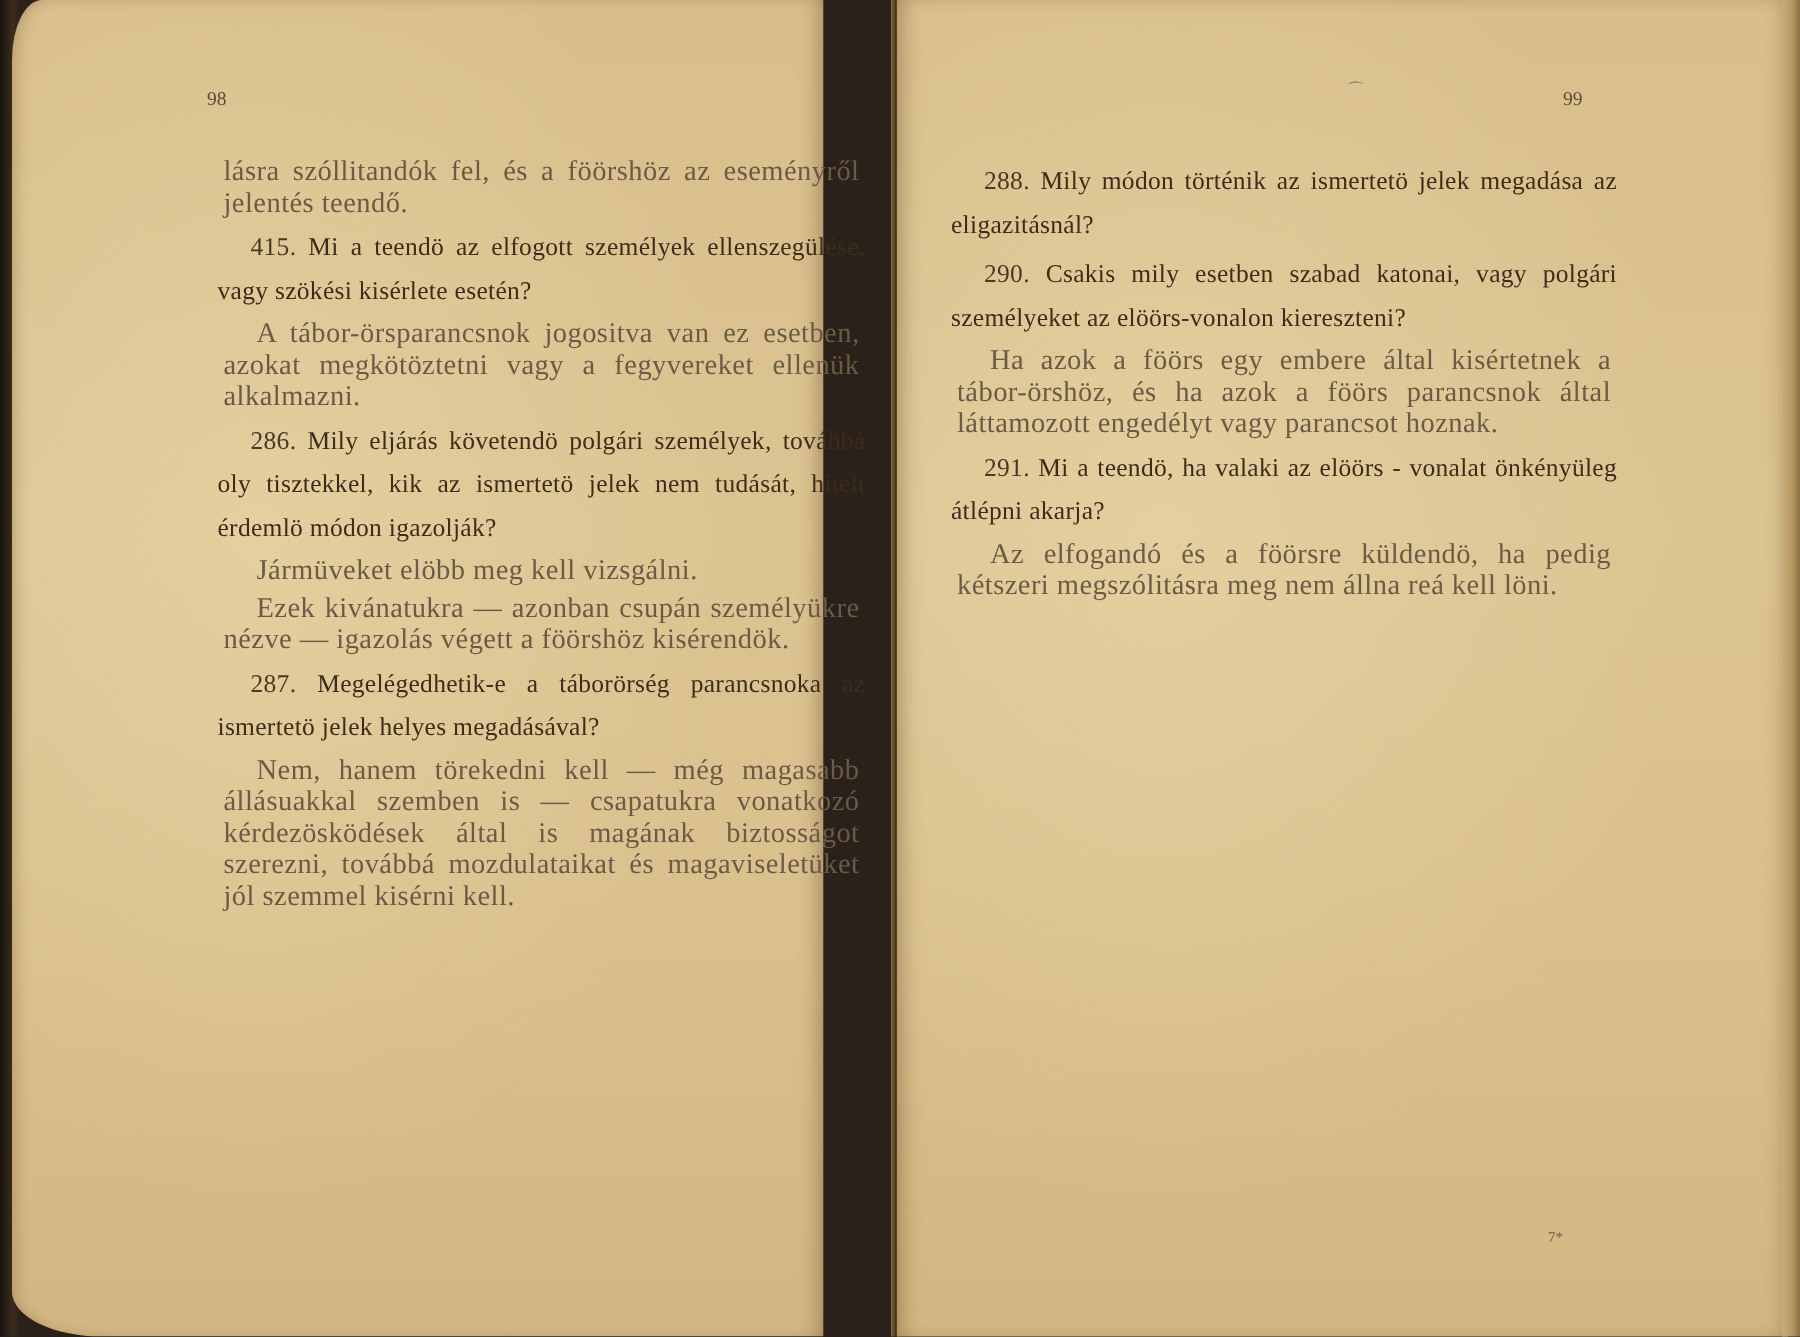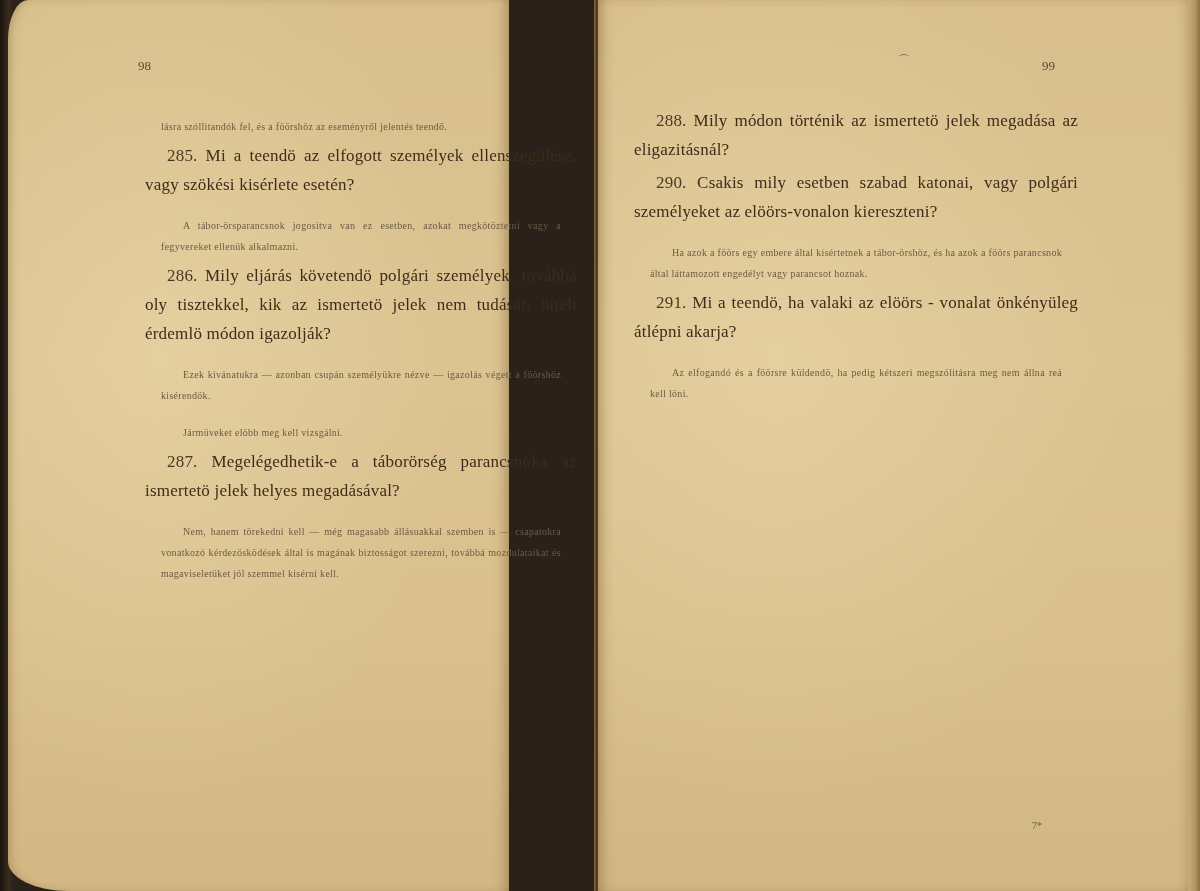"98" .page.left { width: 501px -> 541px }
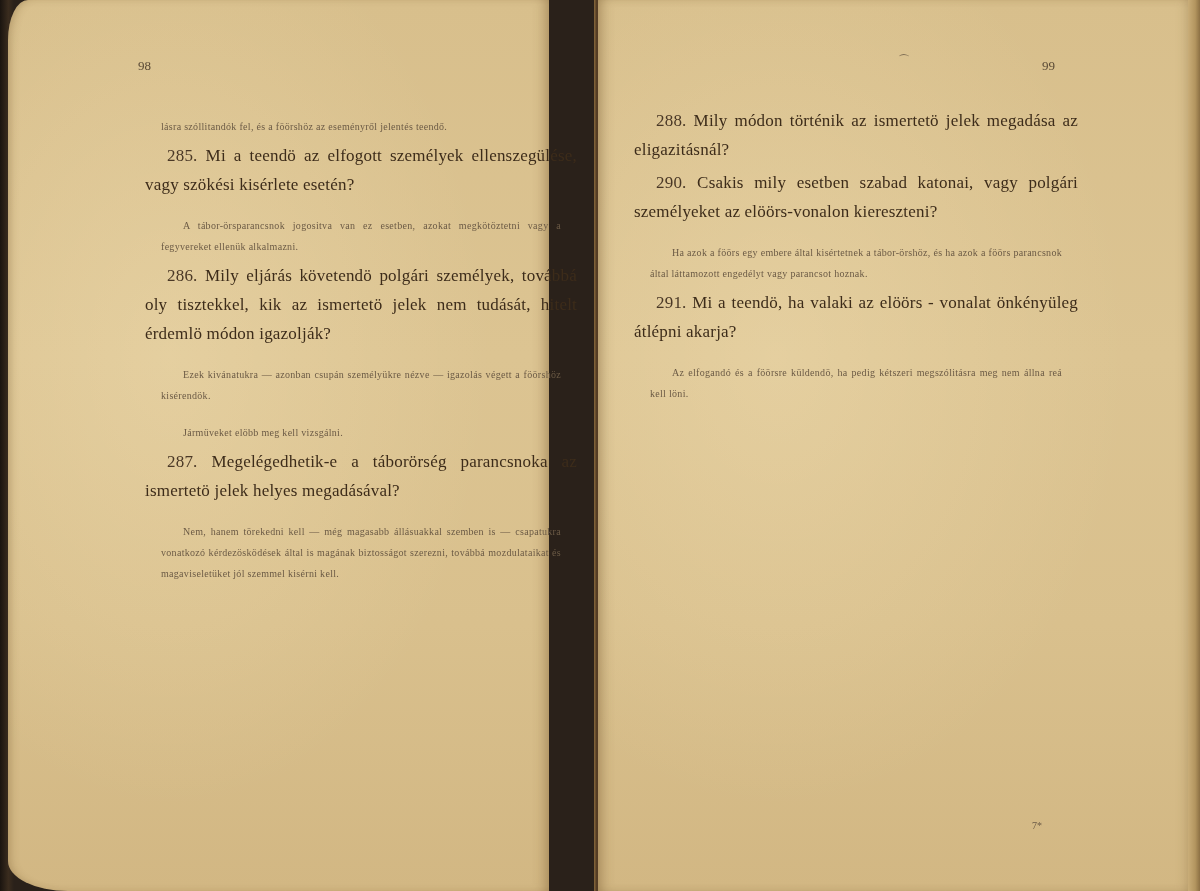"lásra szóllitandók fel, és a" .answer { font-size: 10px -> 19px; margin: 16px -> 4px }
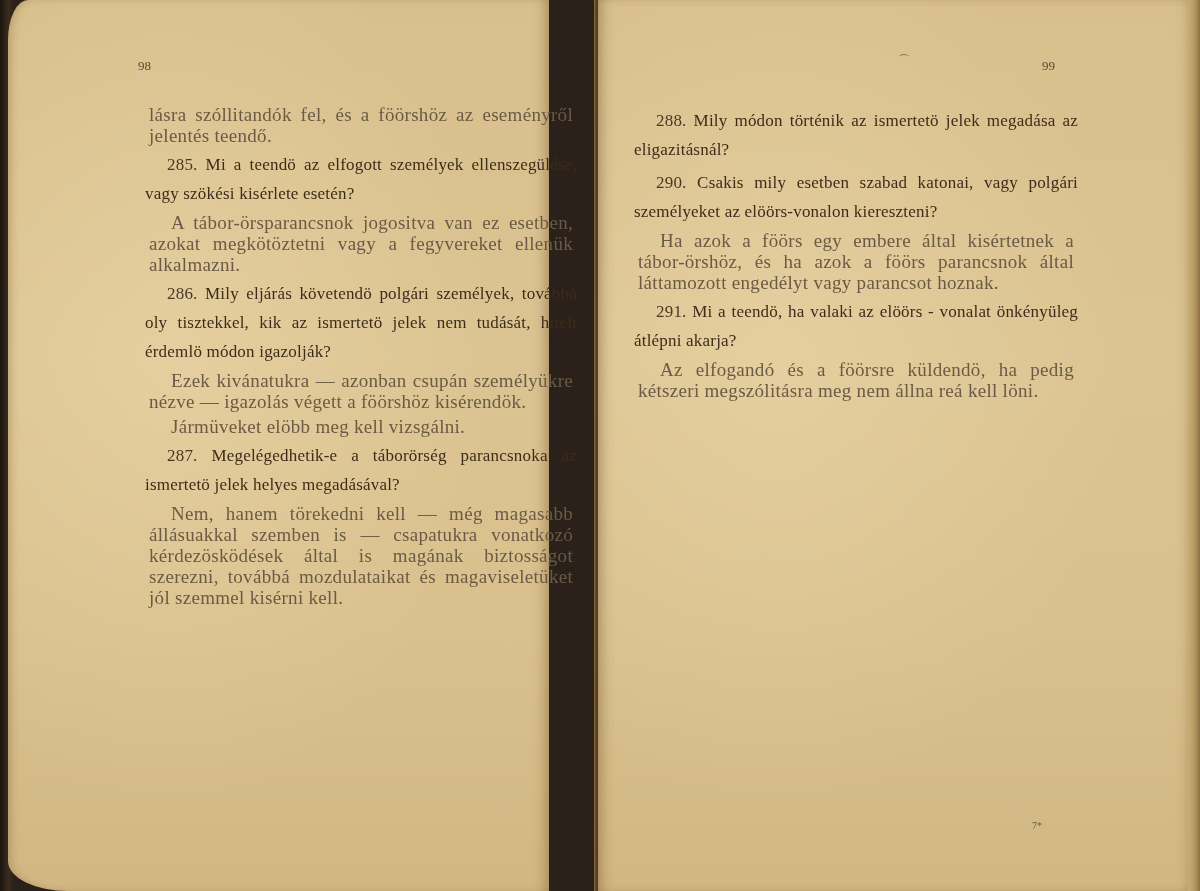"285." span.qnum { text: 285 -> 415 }
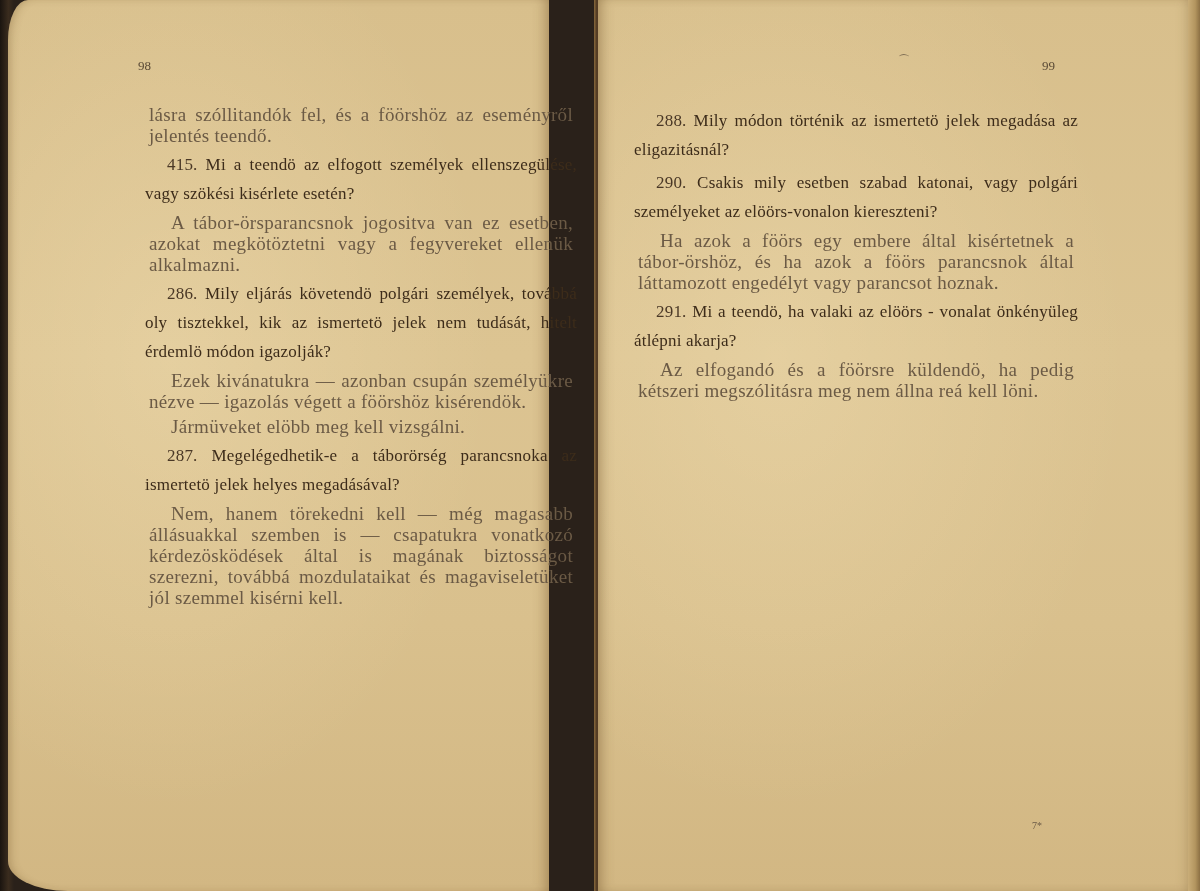"Ezek kivánatukra — azonban csupán" p.answer { order: before "Jármüveket elöbb meg kell vizsgálni." -> after "Jármüveket elöbb meg kell vizsgálni." }
